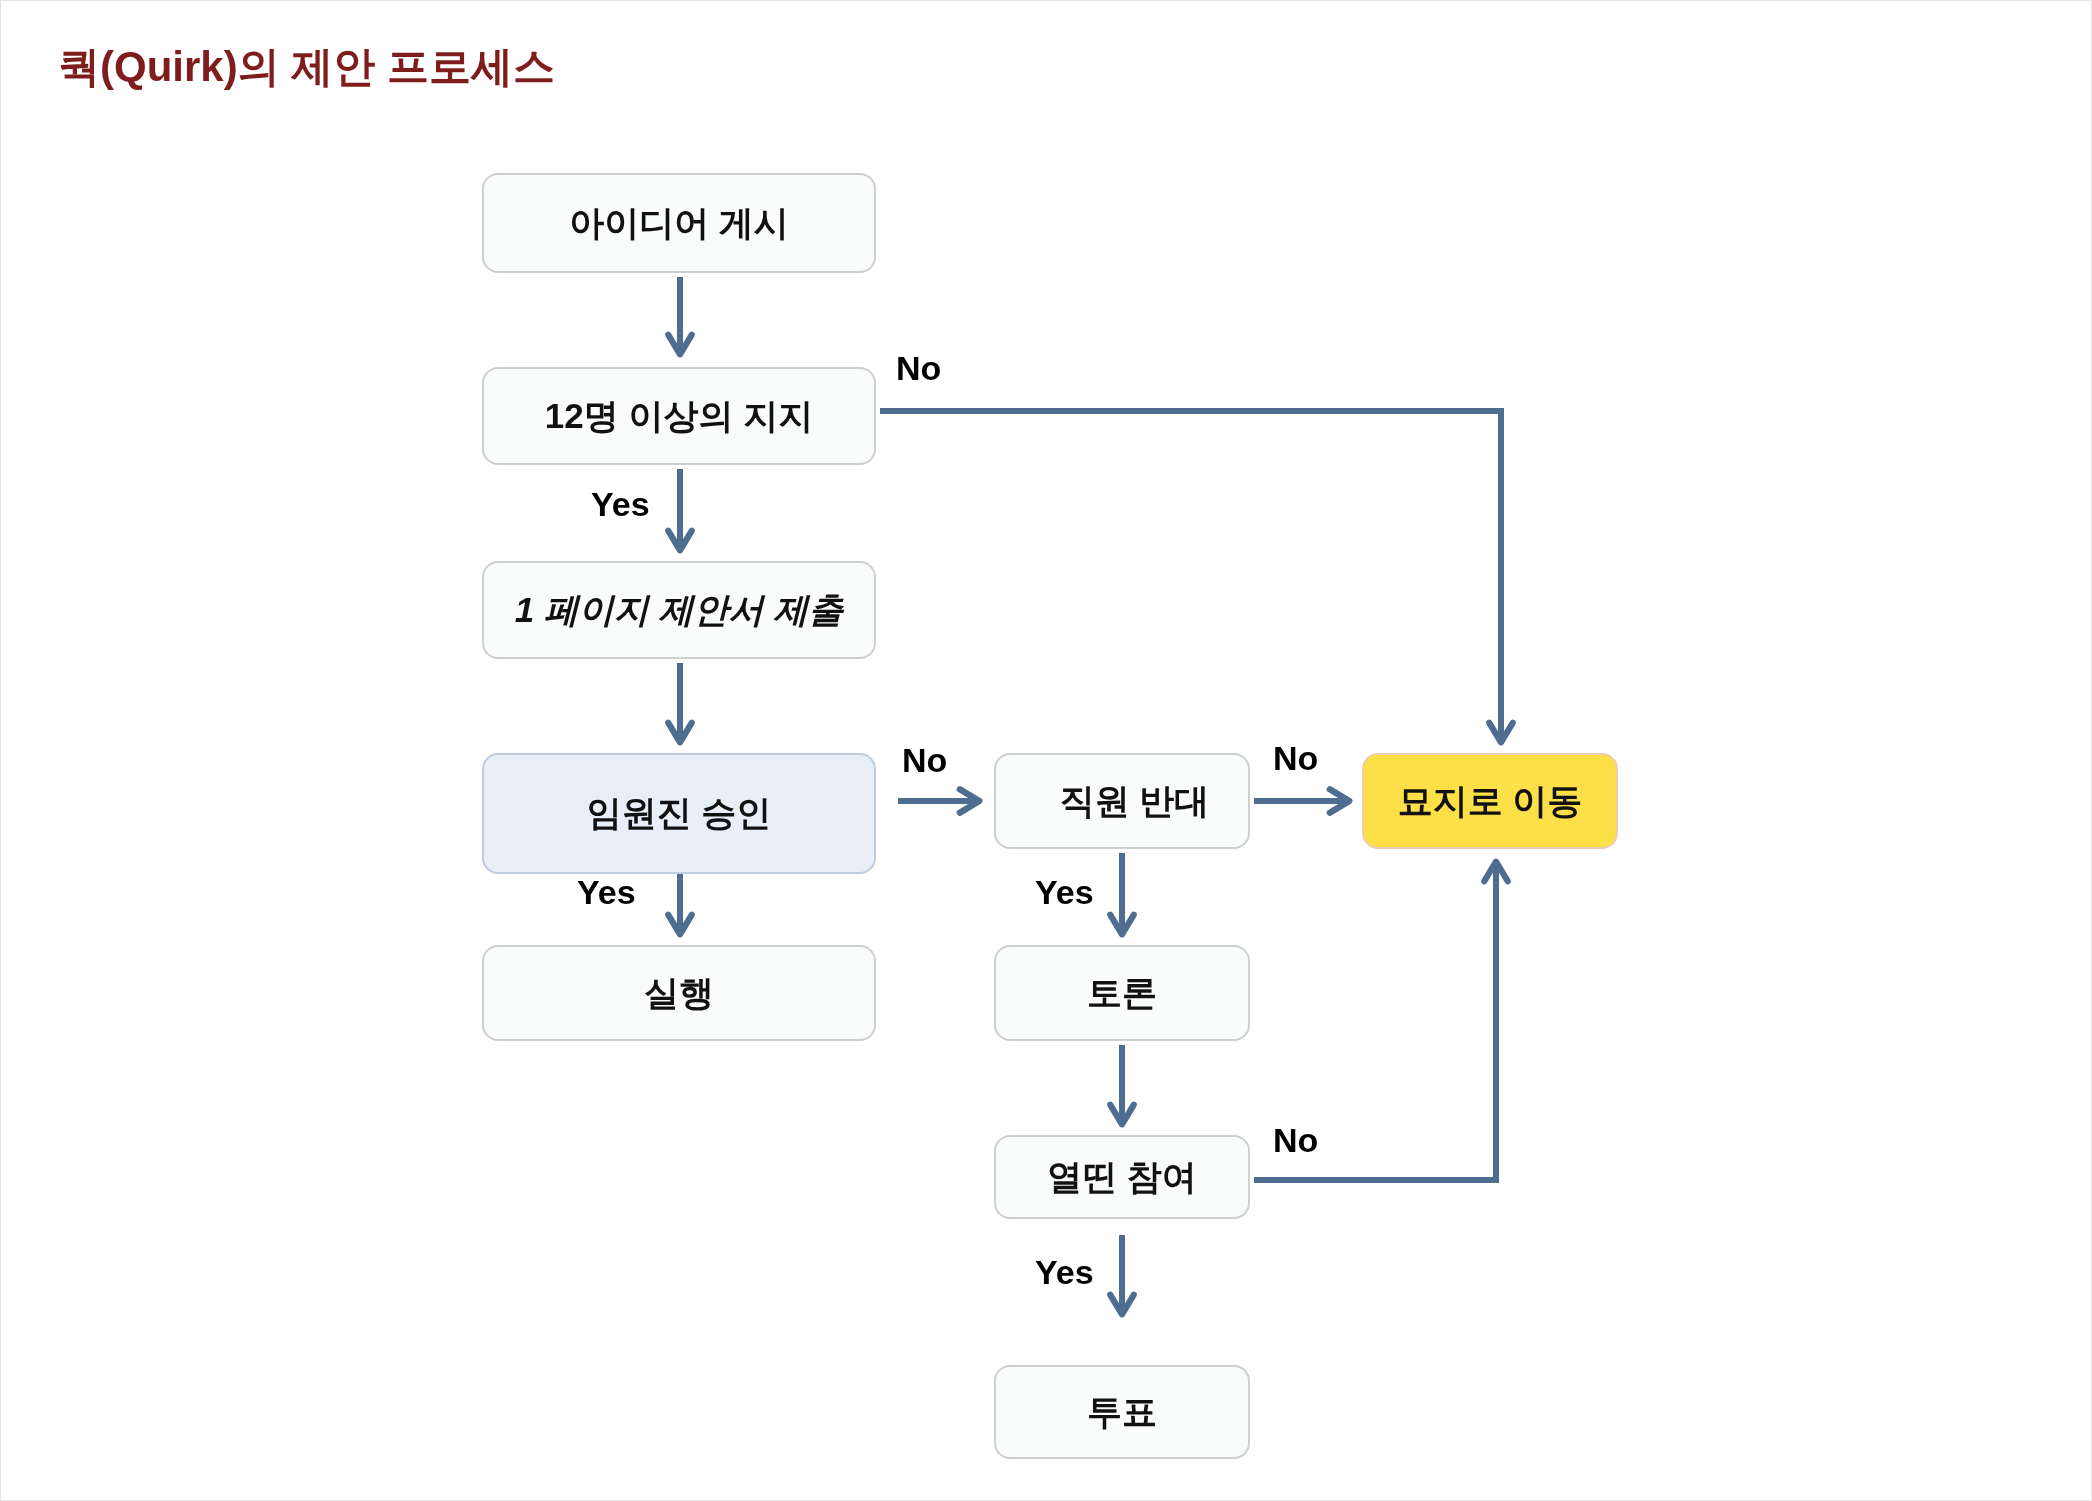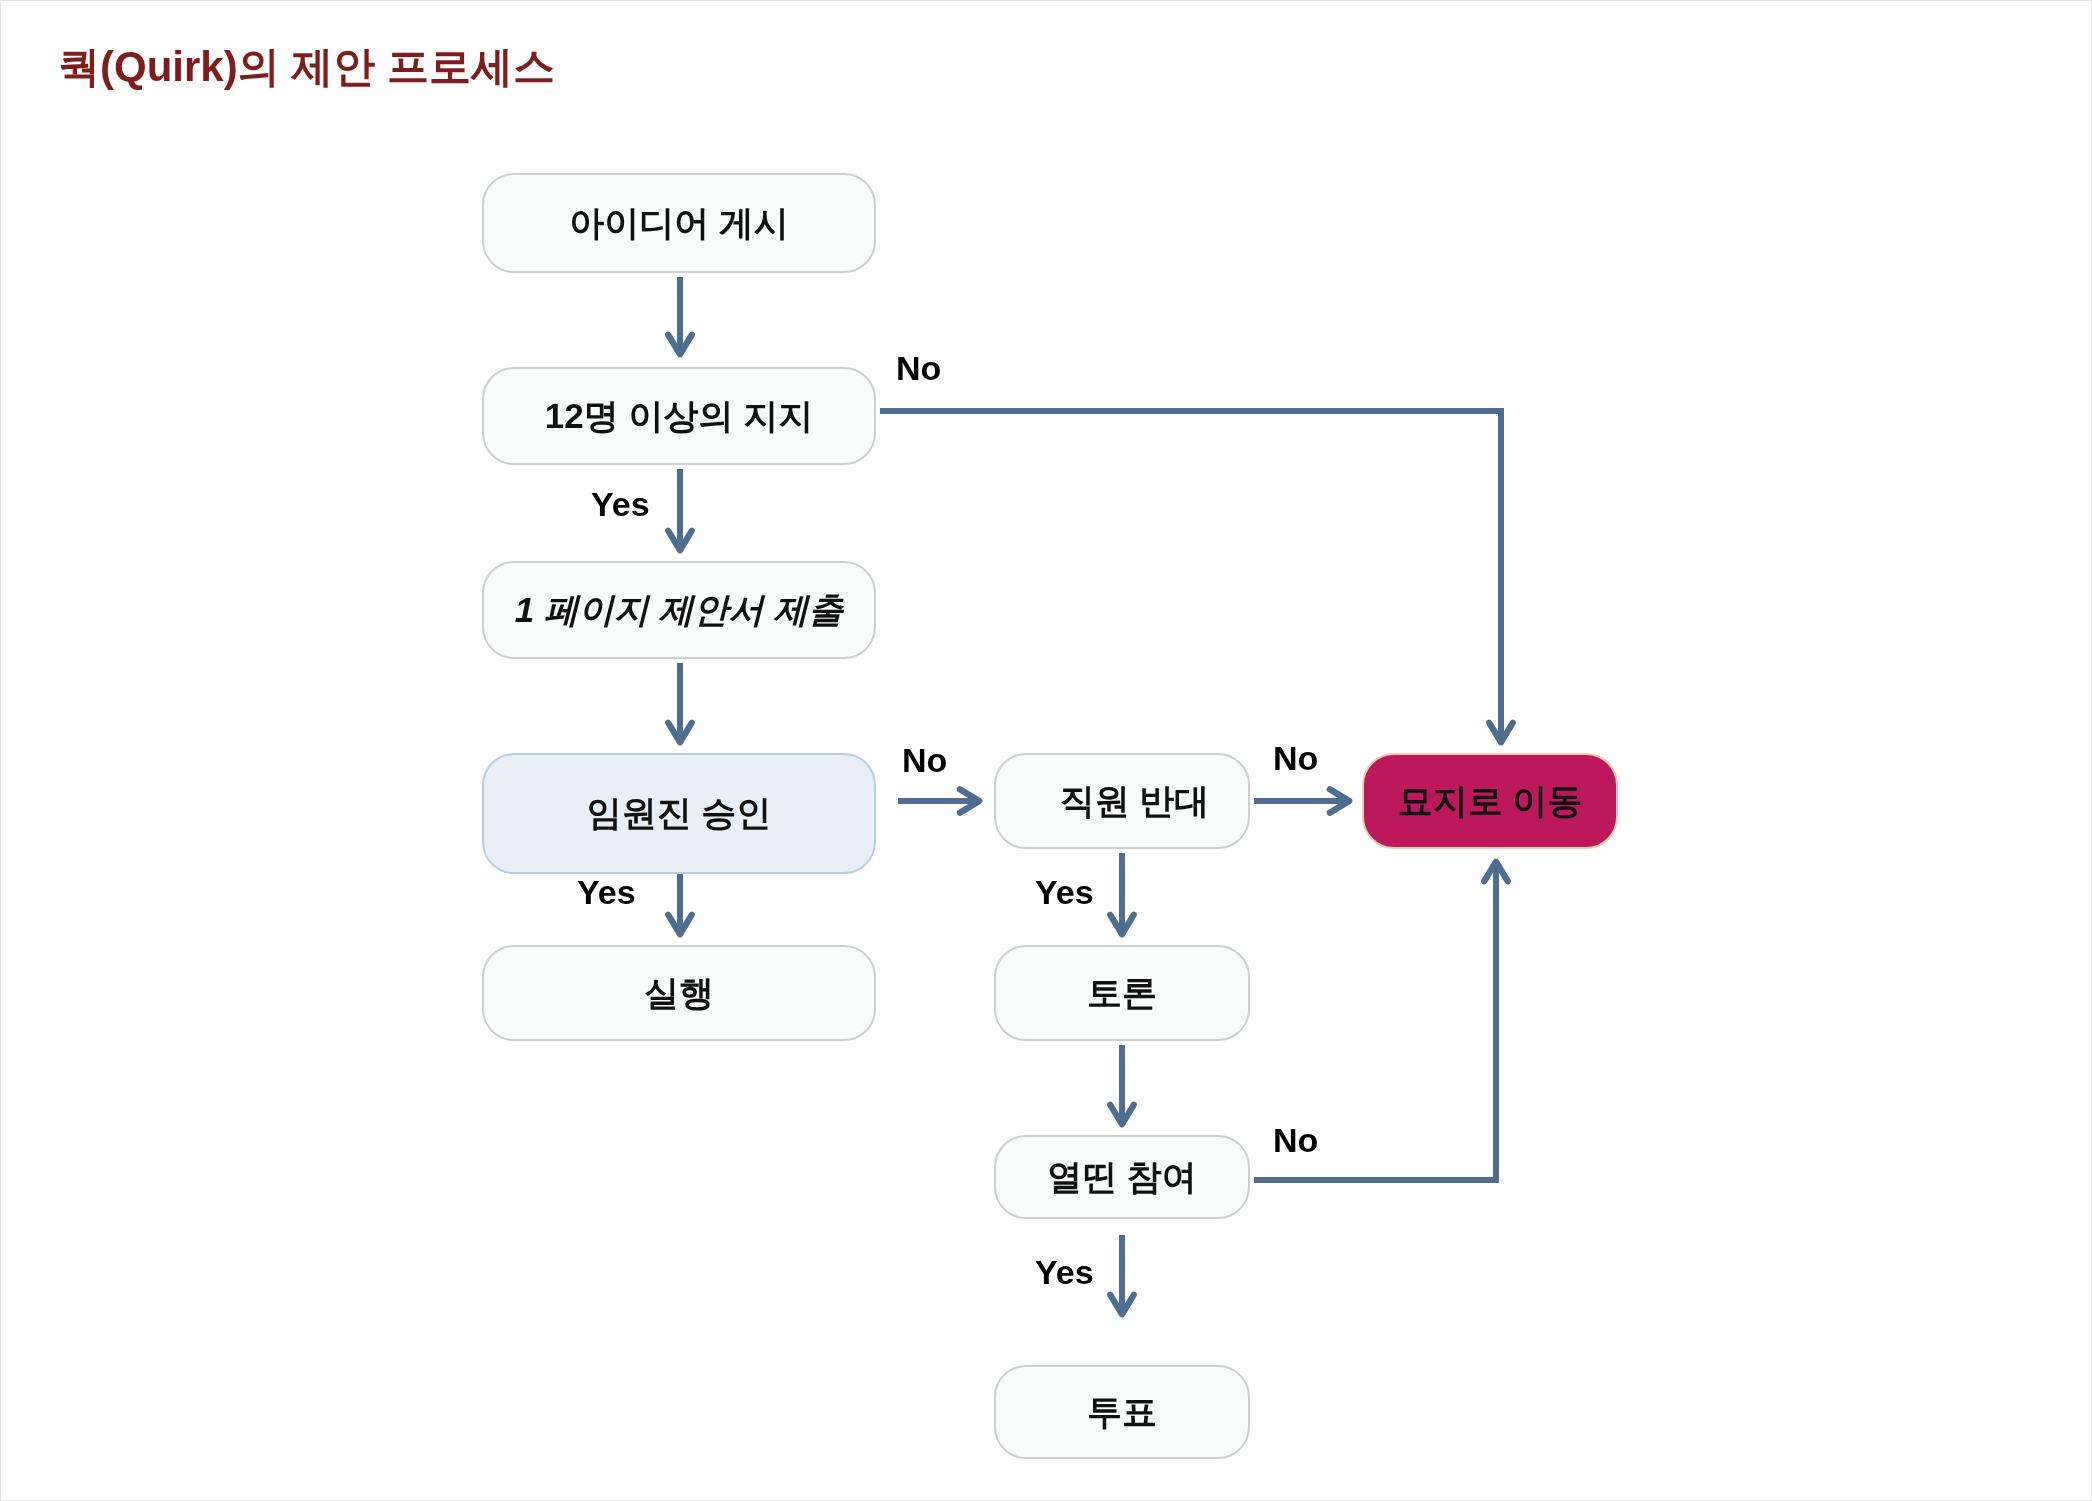"아이디어 게시" .node { border-radius: 32px -> 16px }
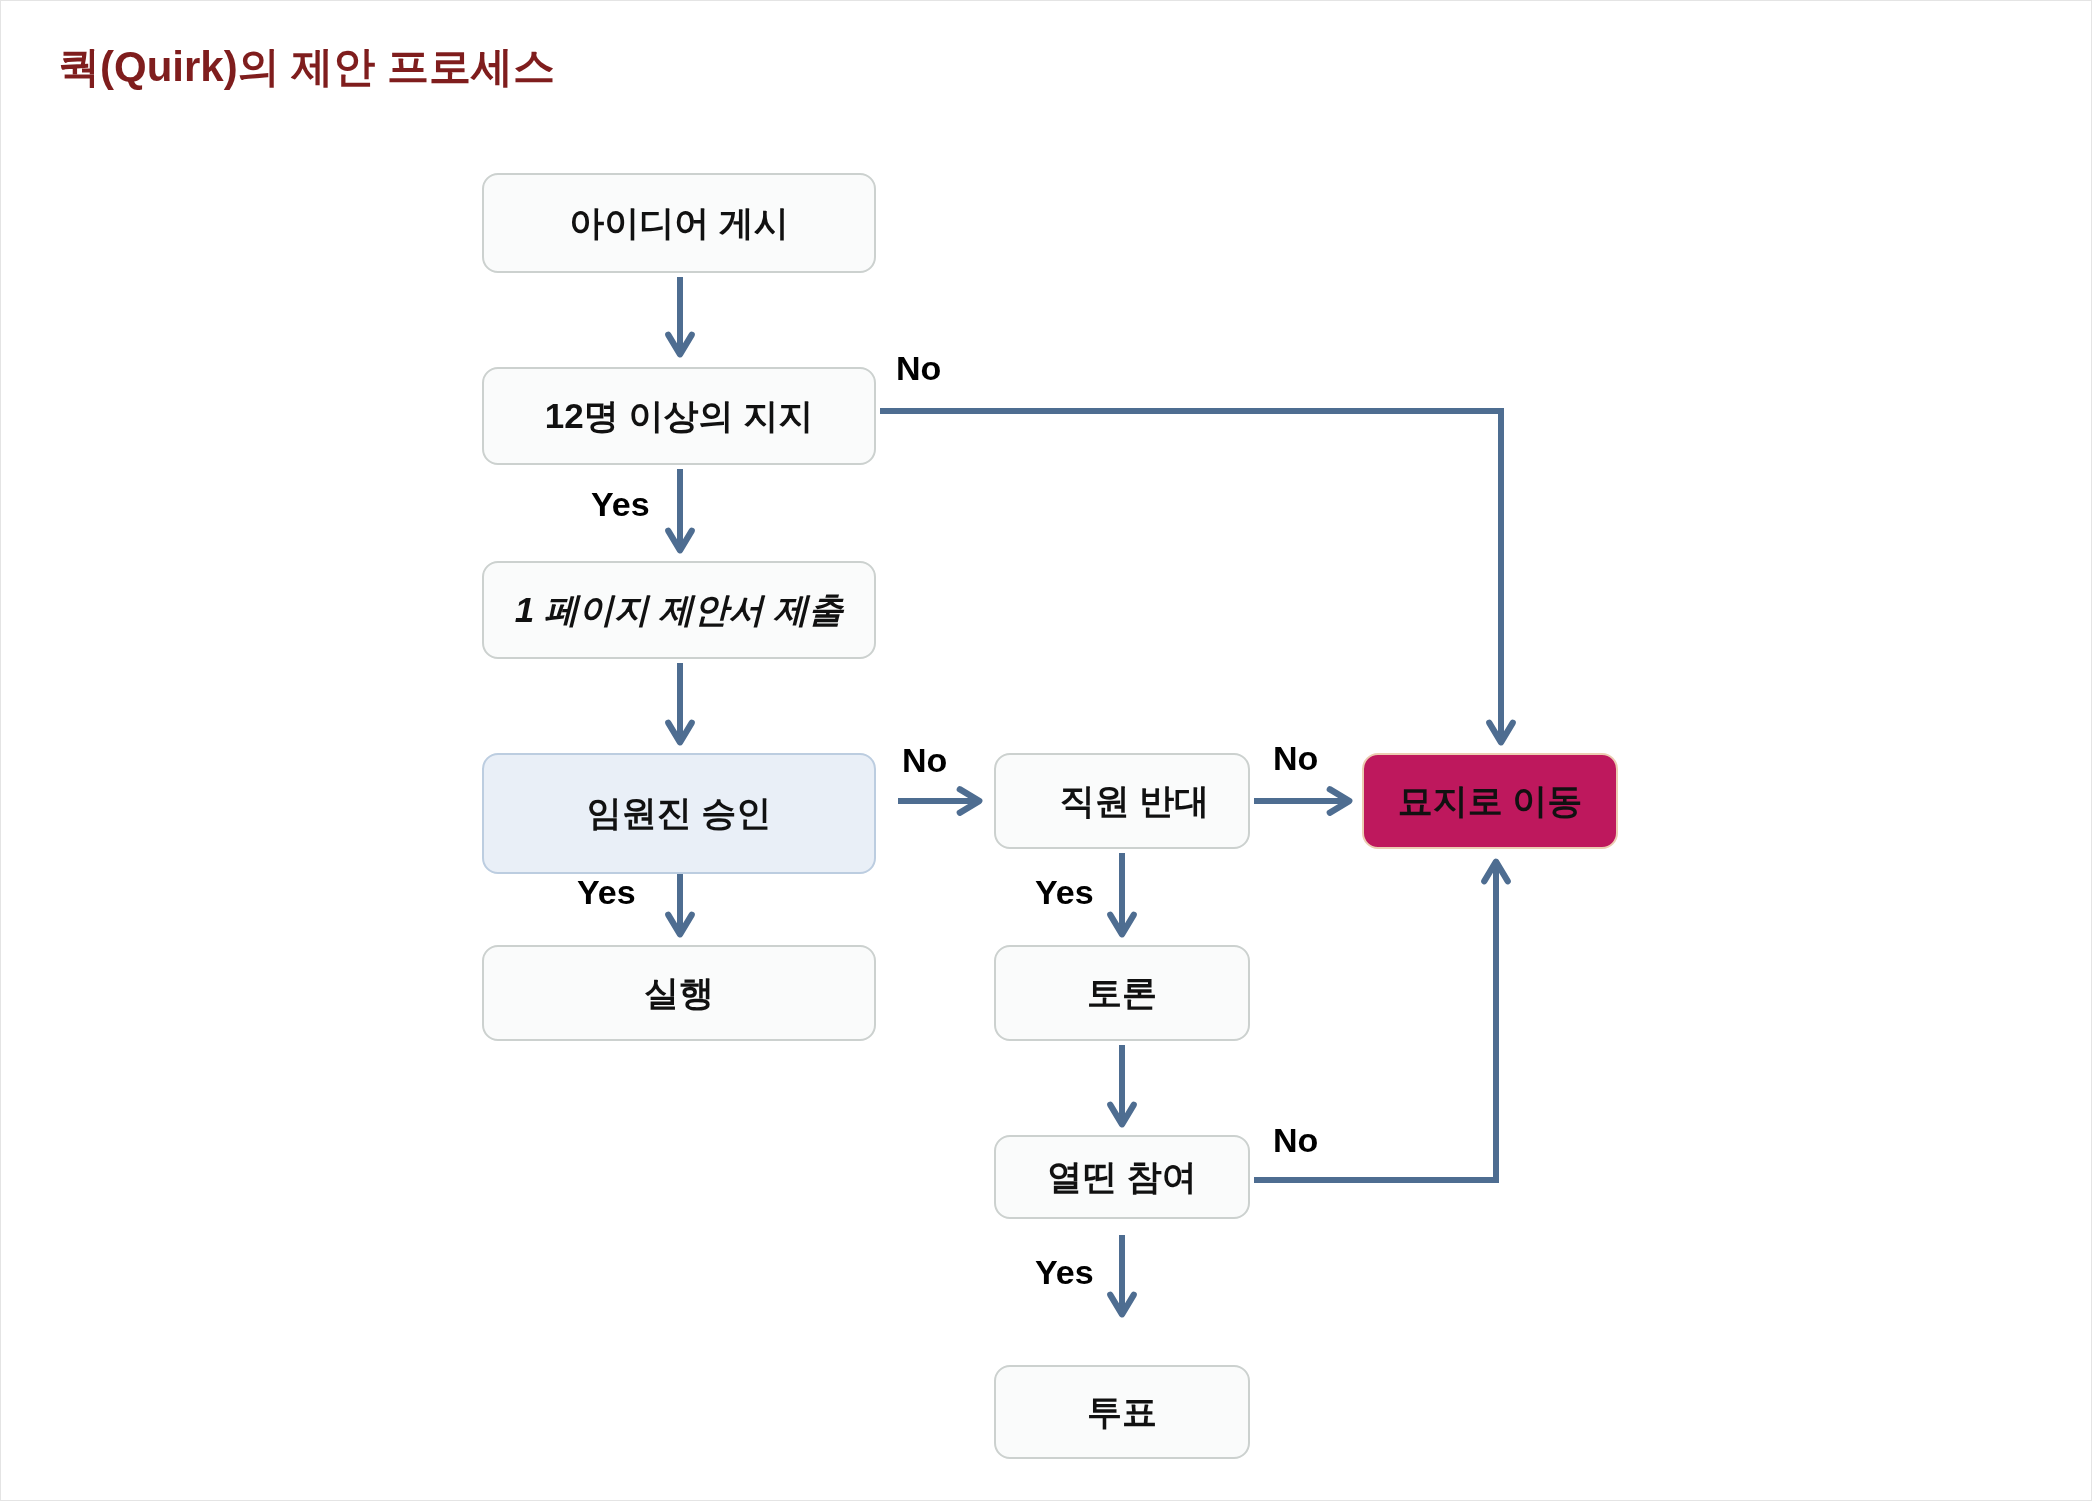"묘지로 이동" .node.orange { background: #be185d -> #fde047 }
